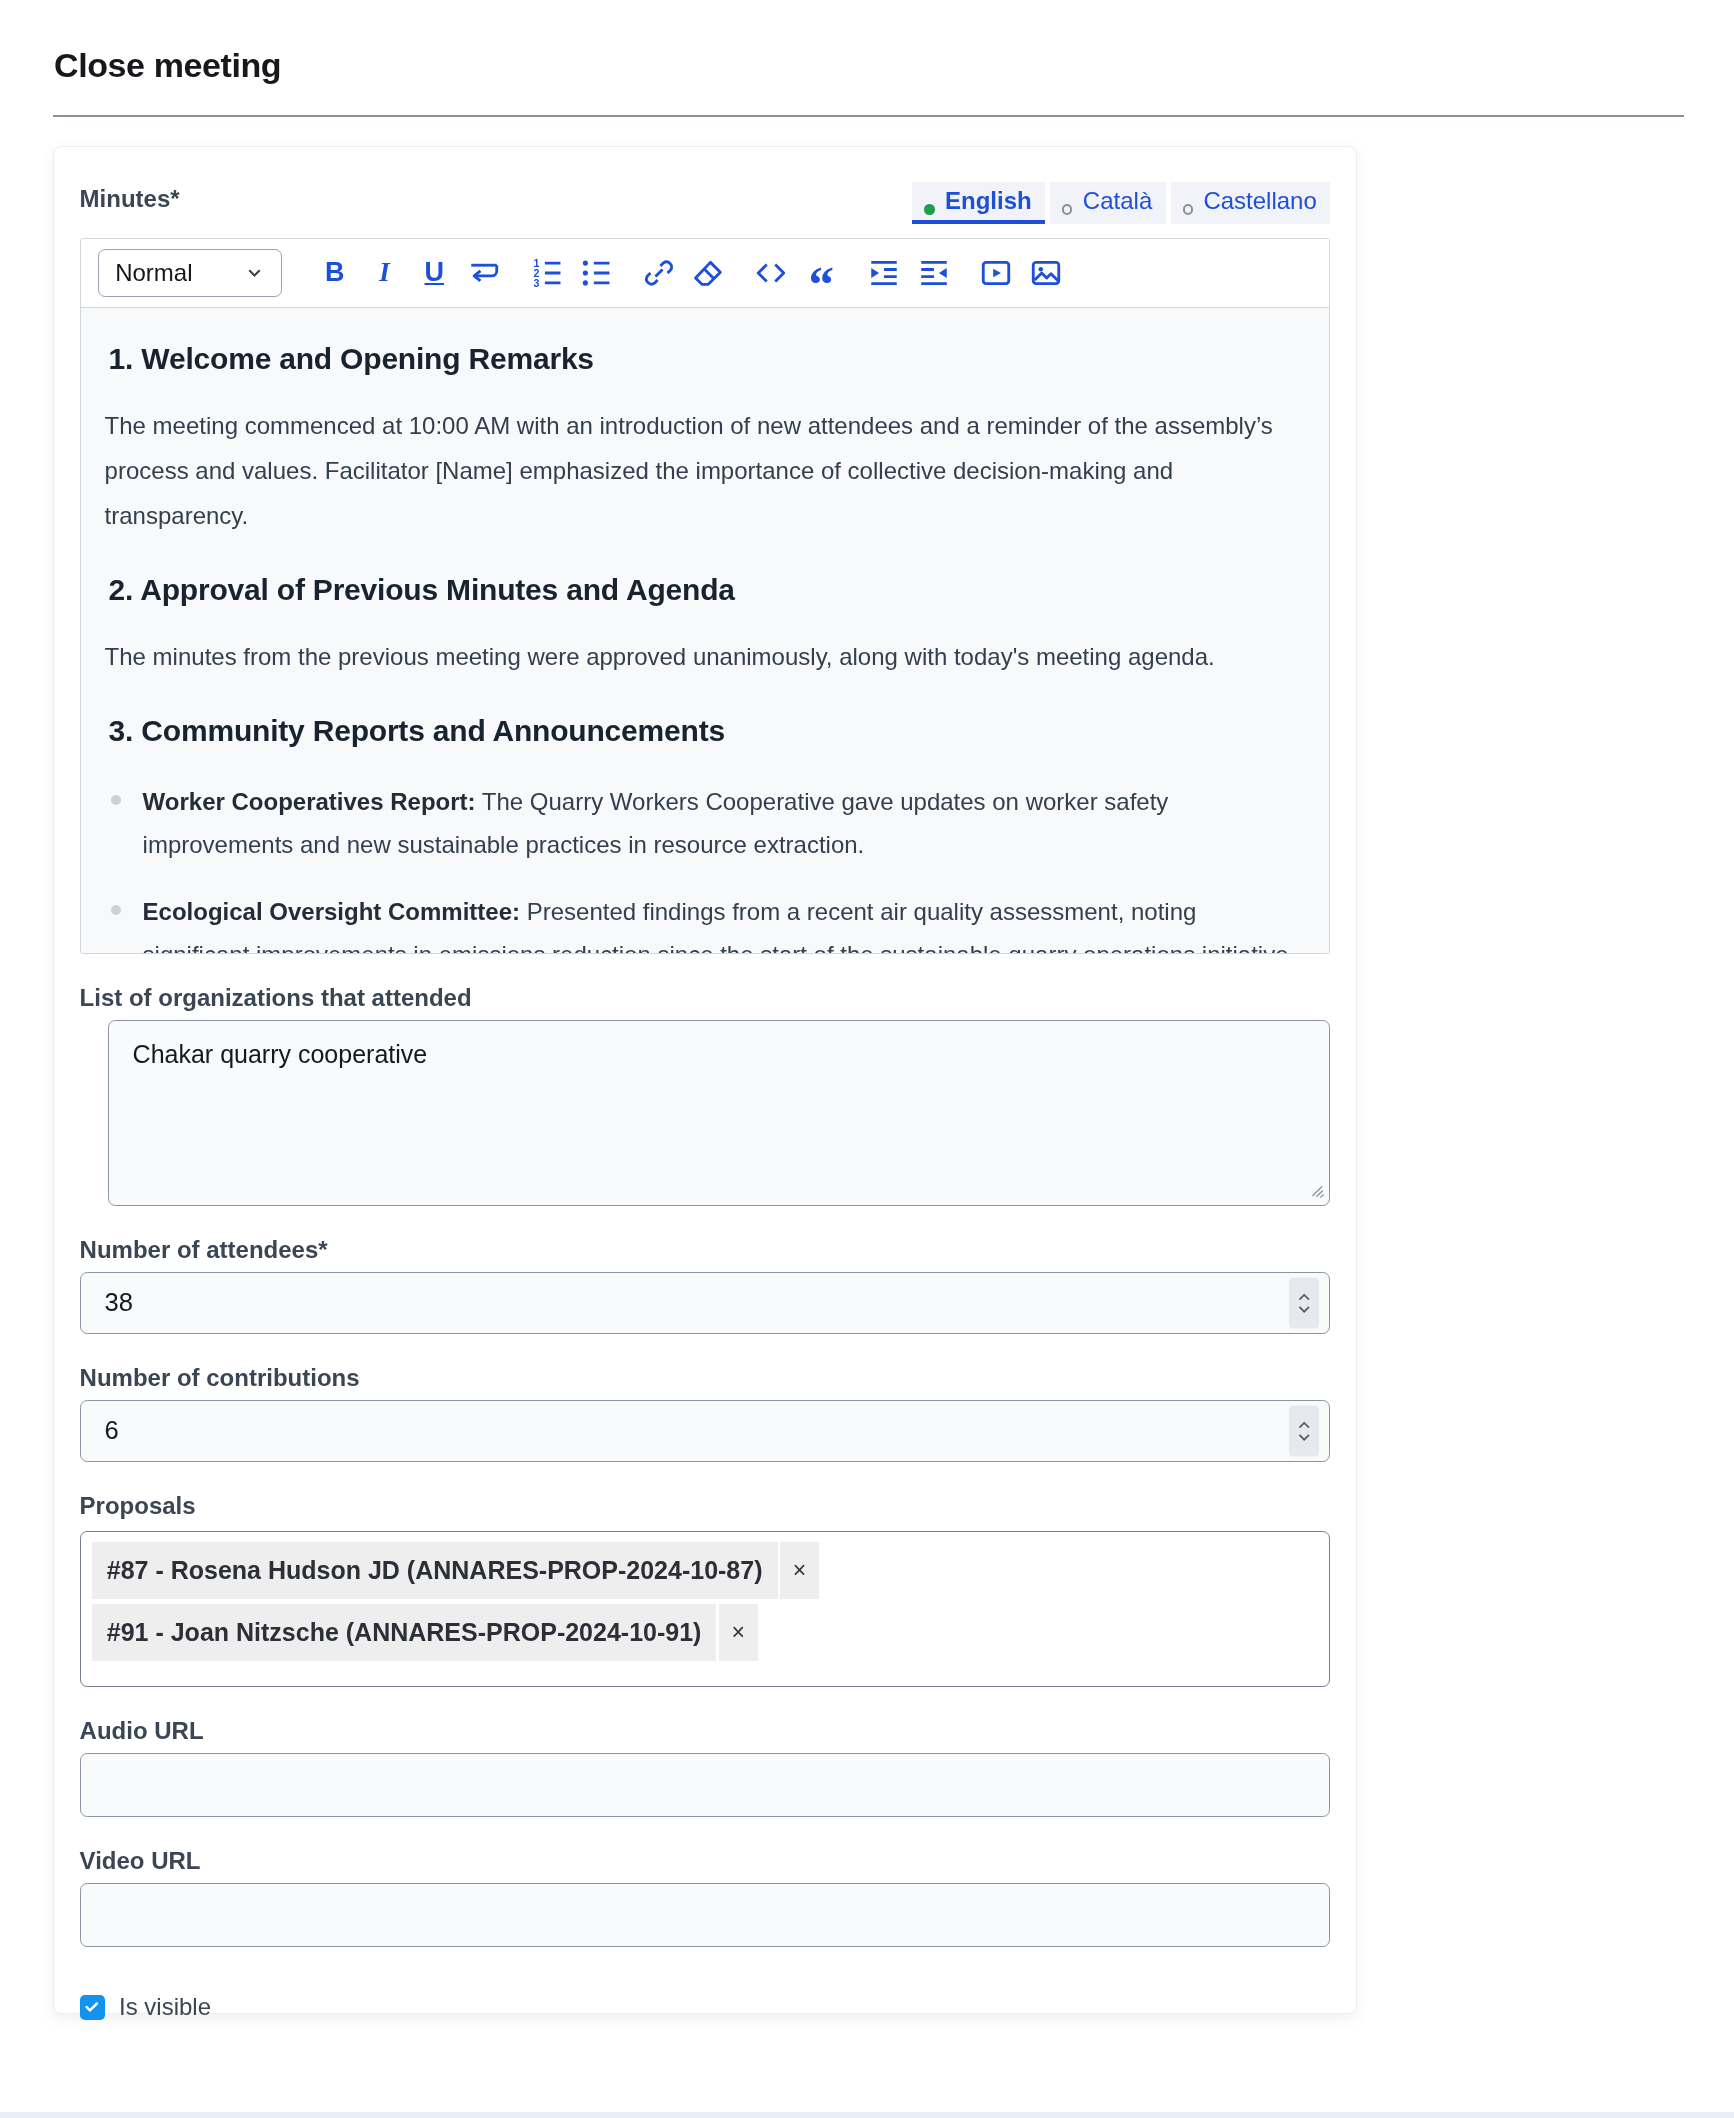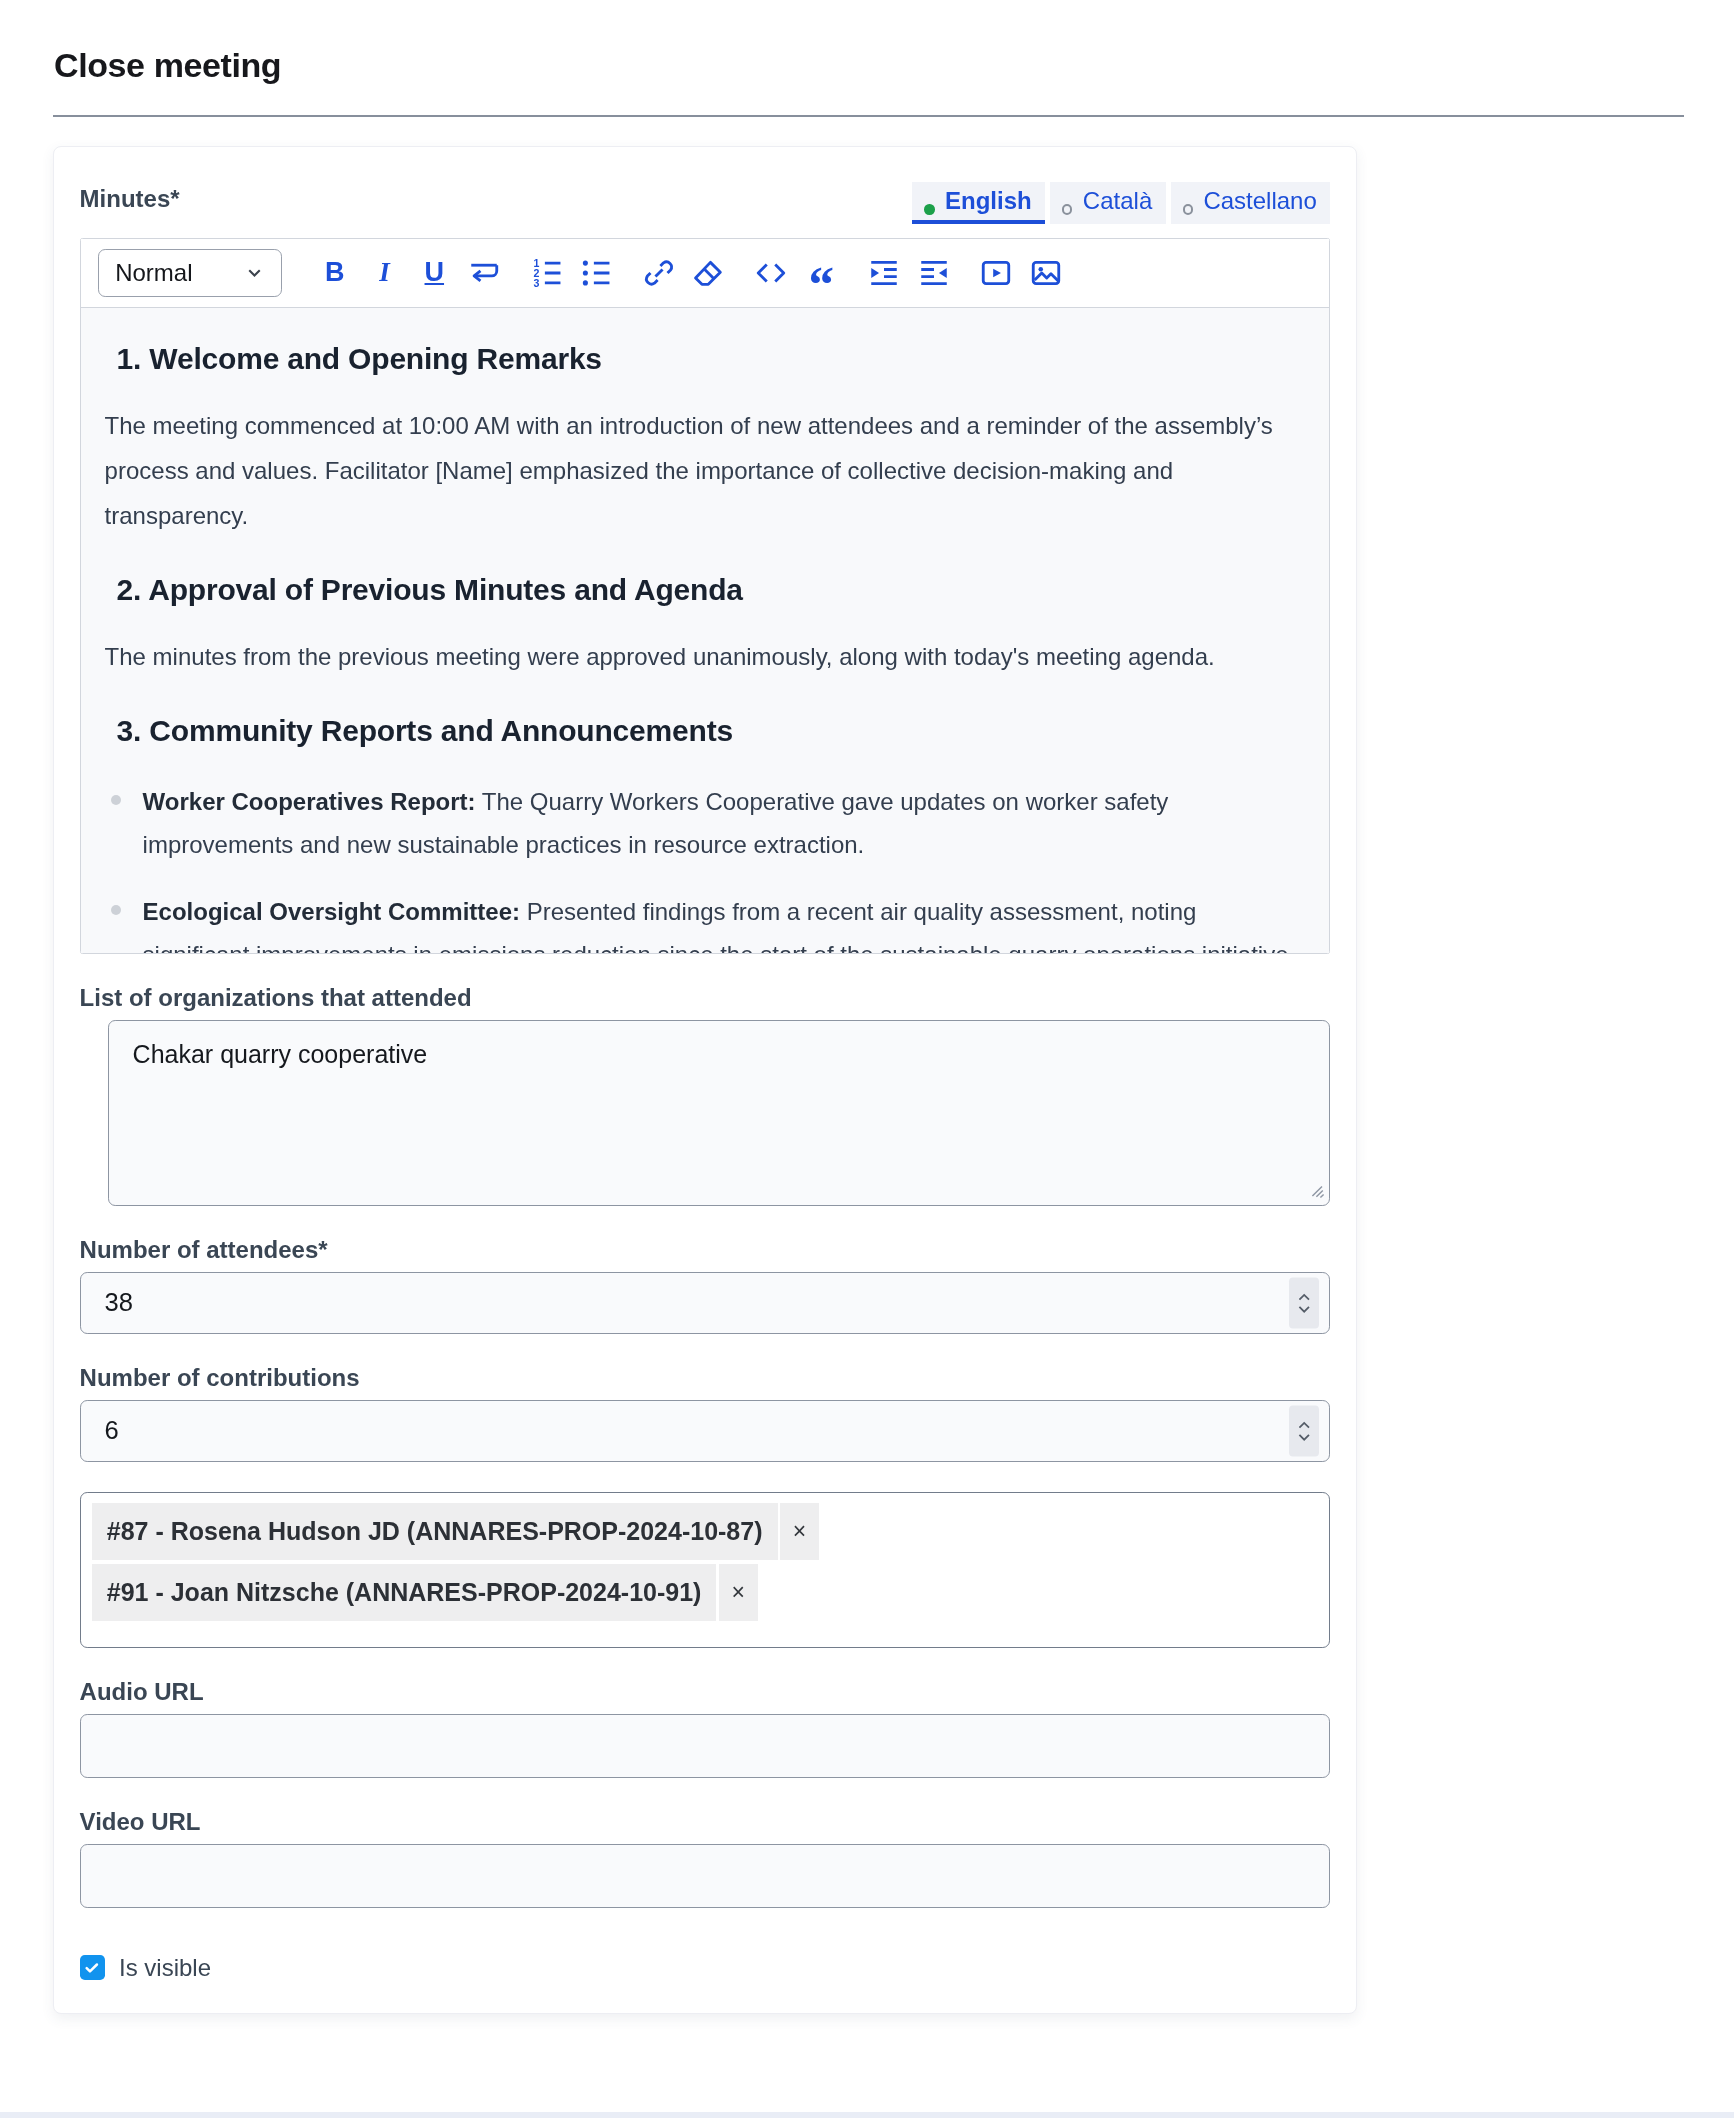"1. Welcome and Opening Remarks" .editor-content h2 { margin: 35px 12px 27px -> 35px 4px 27px }
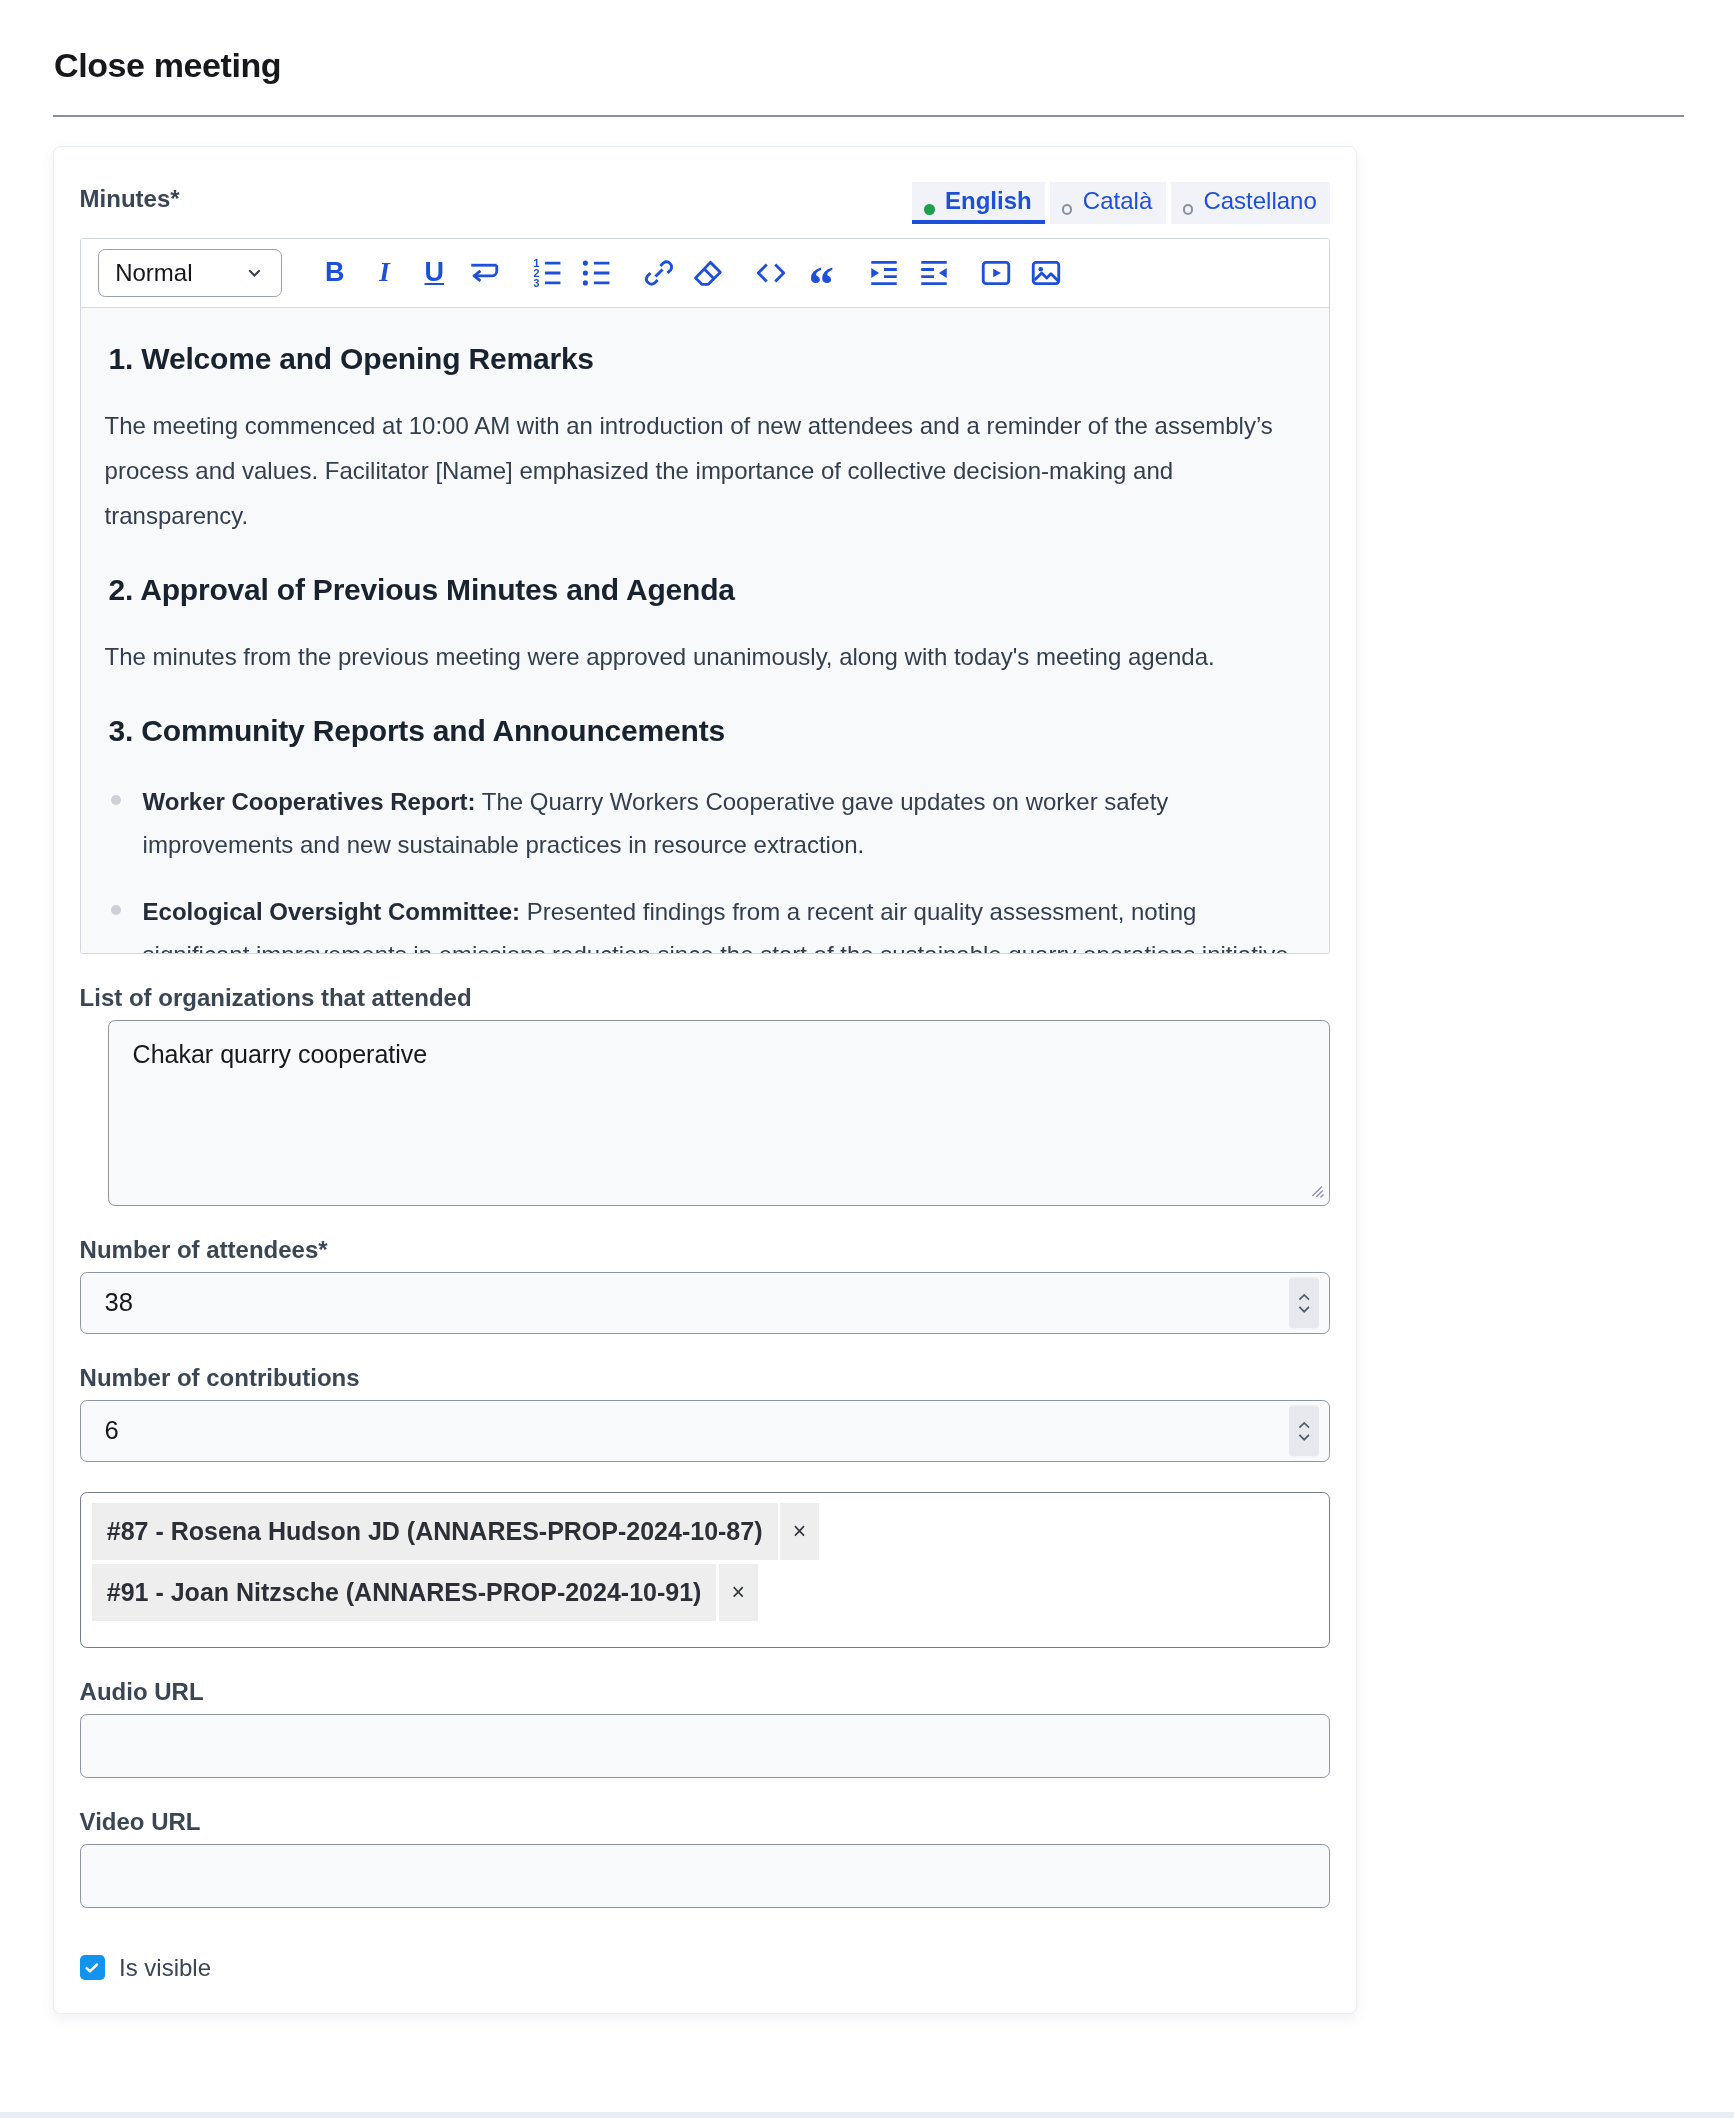"Proposals" label.field-label { html: none -> <label>Proposals</label> }
